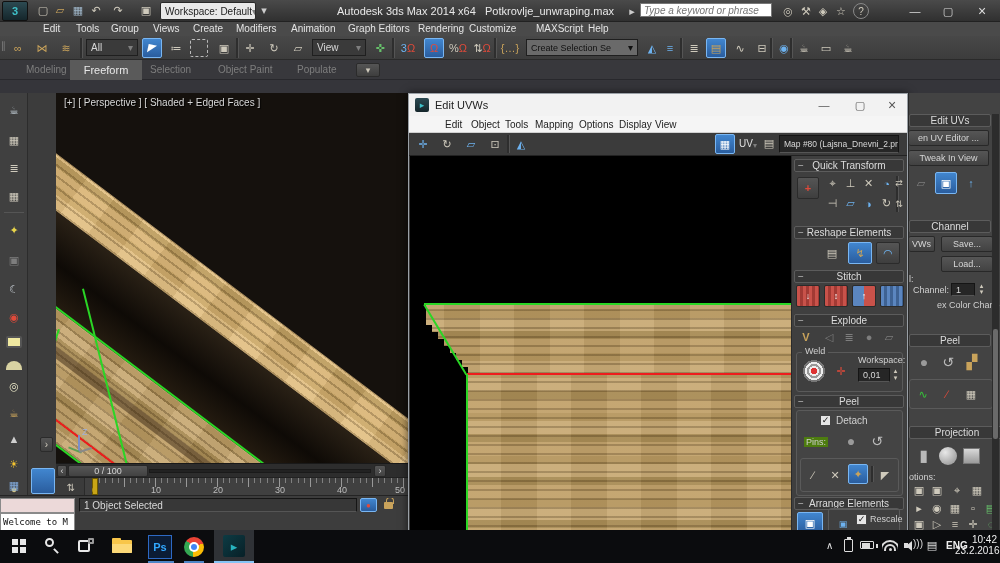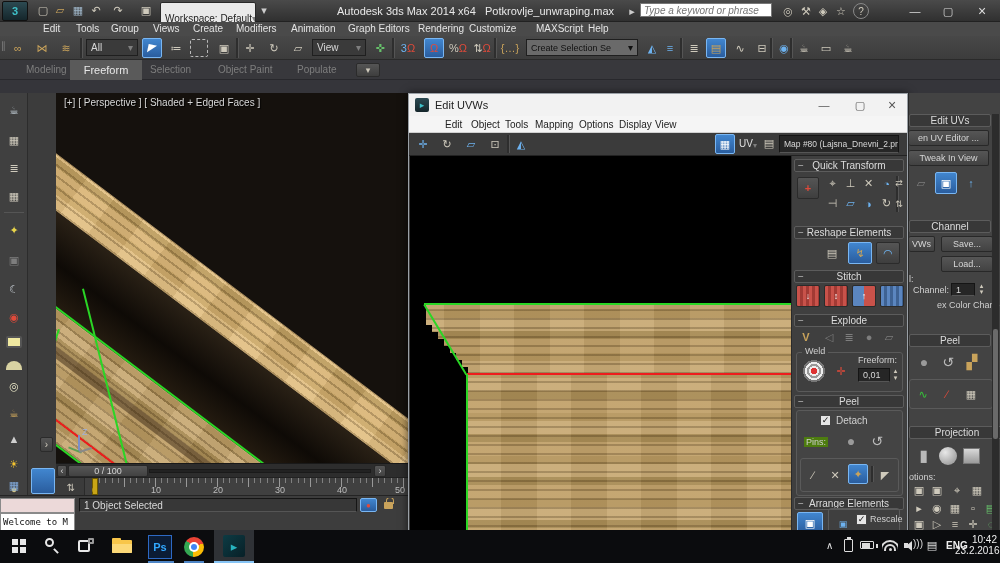"Workspace: Default" div.btn { padding: 15px 4px -> 8px 4px }
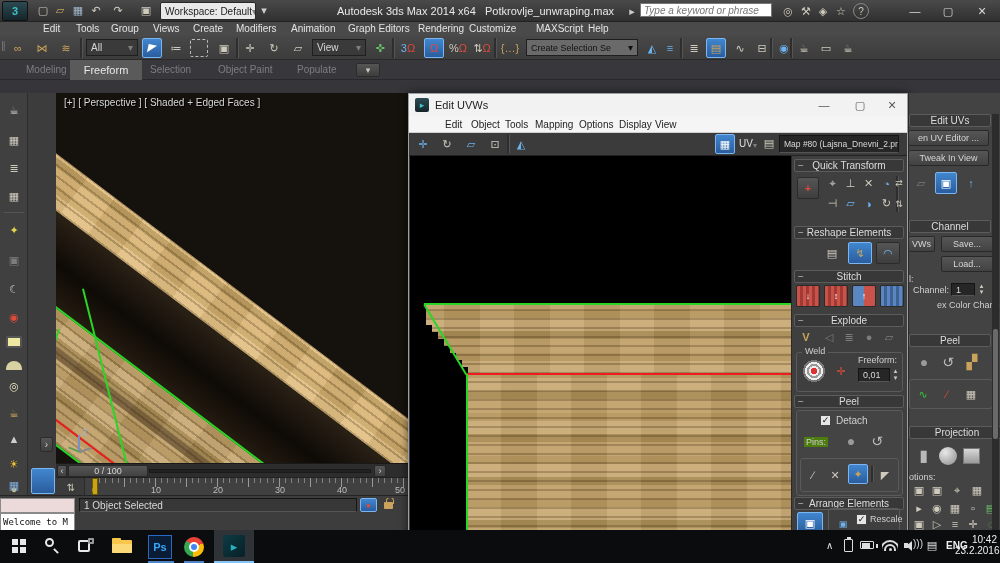"Freeform:" span.lbl { text: Freeform -> Workspace }
